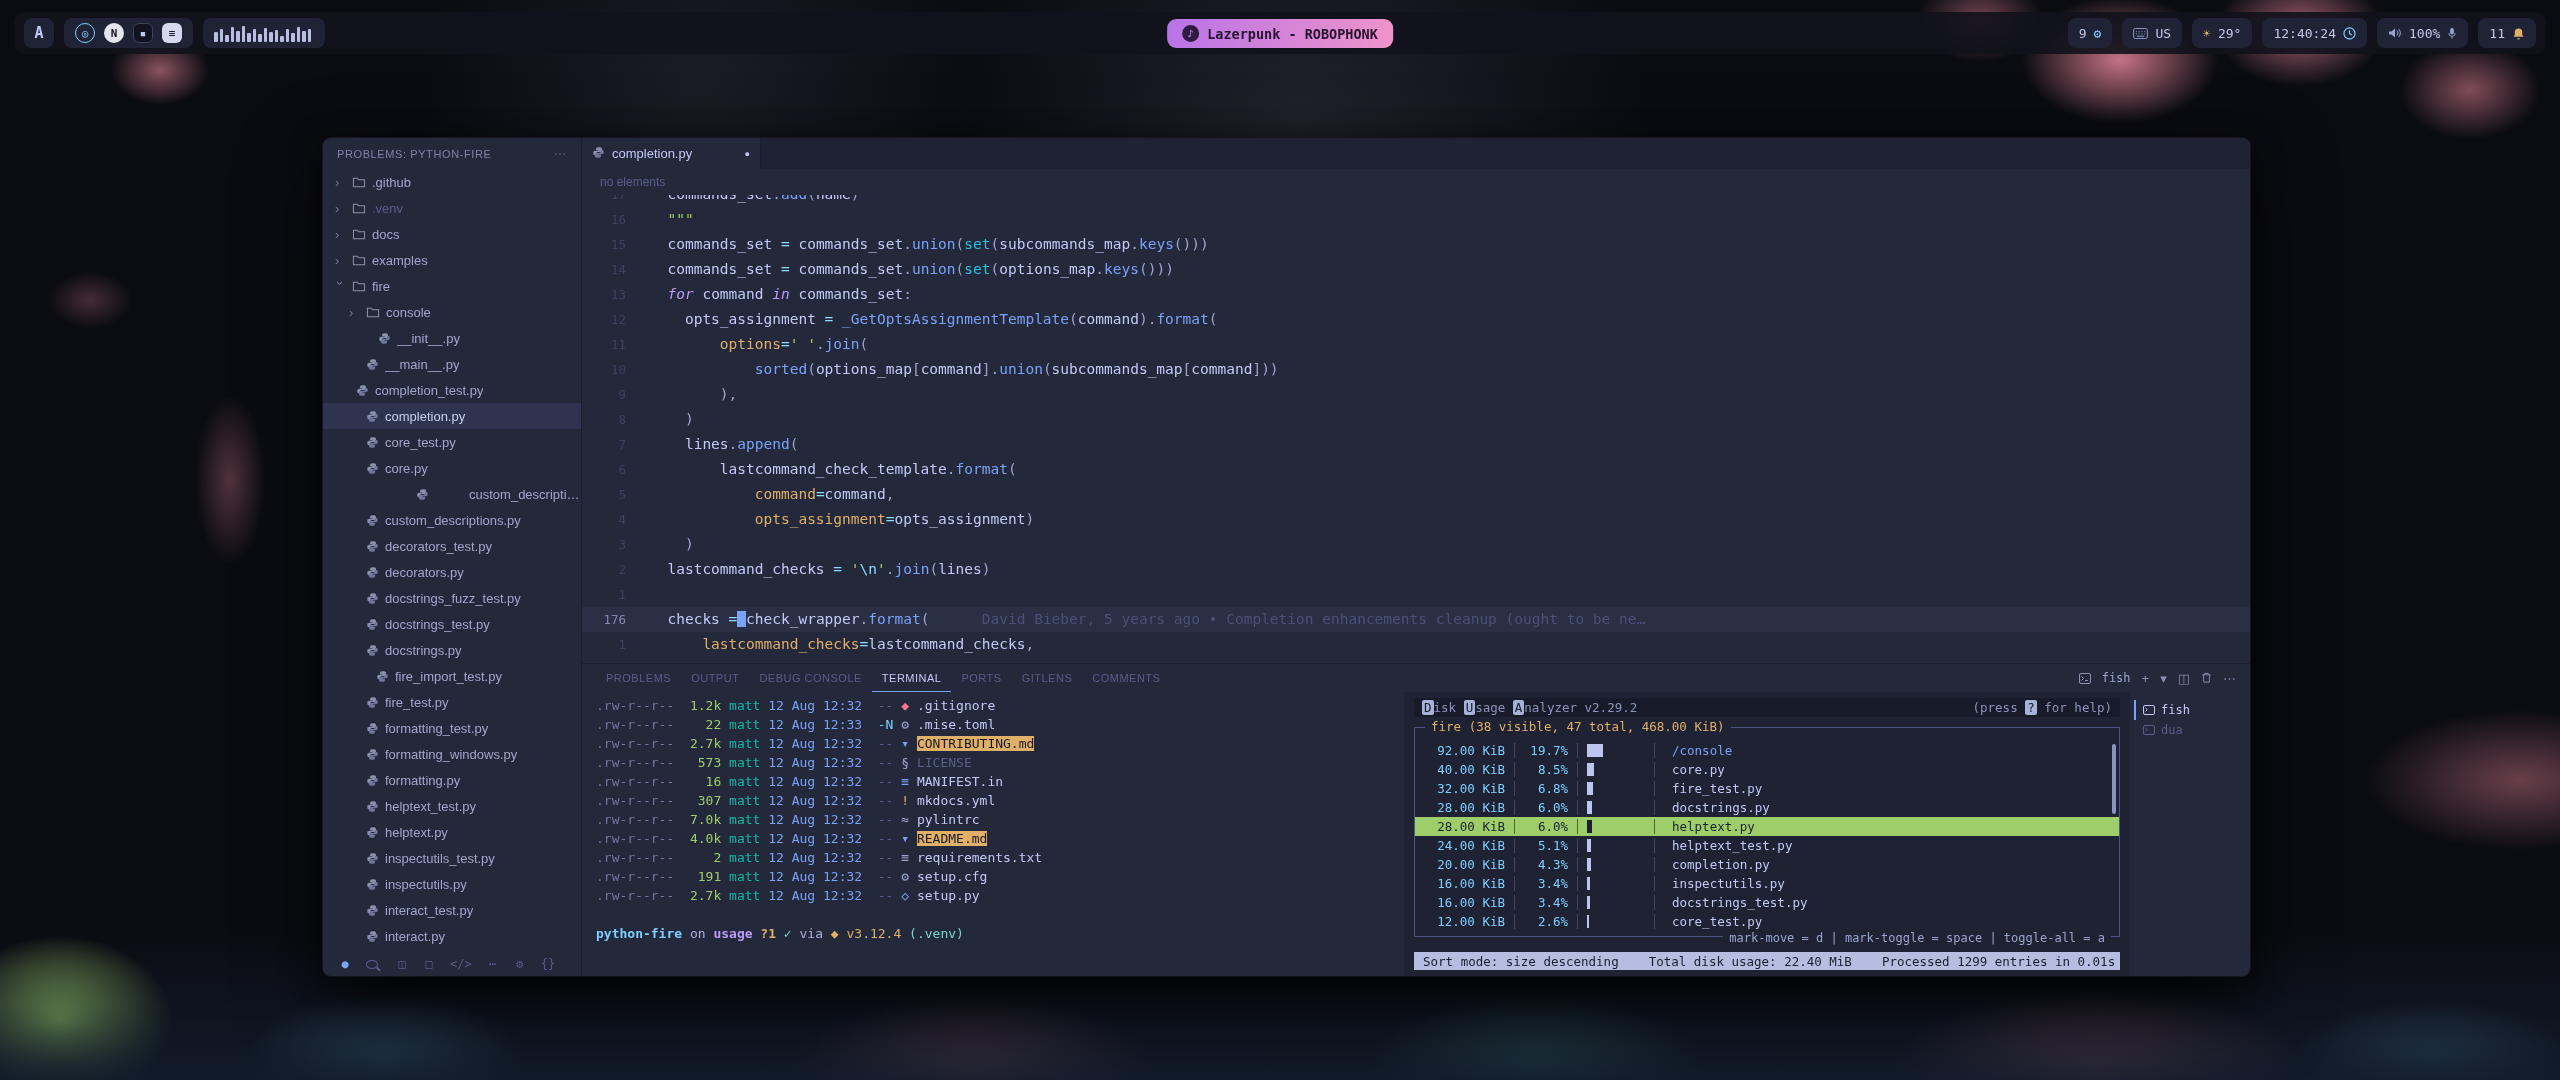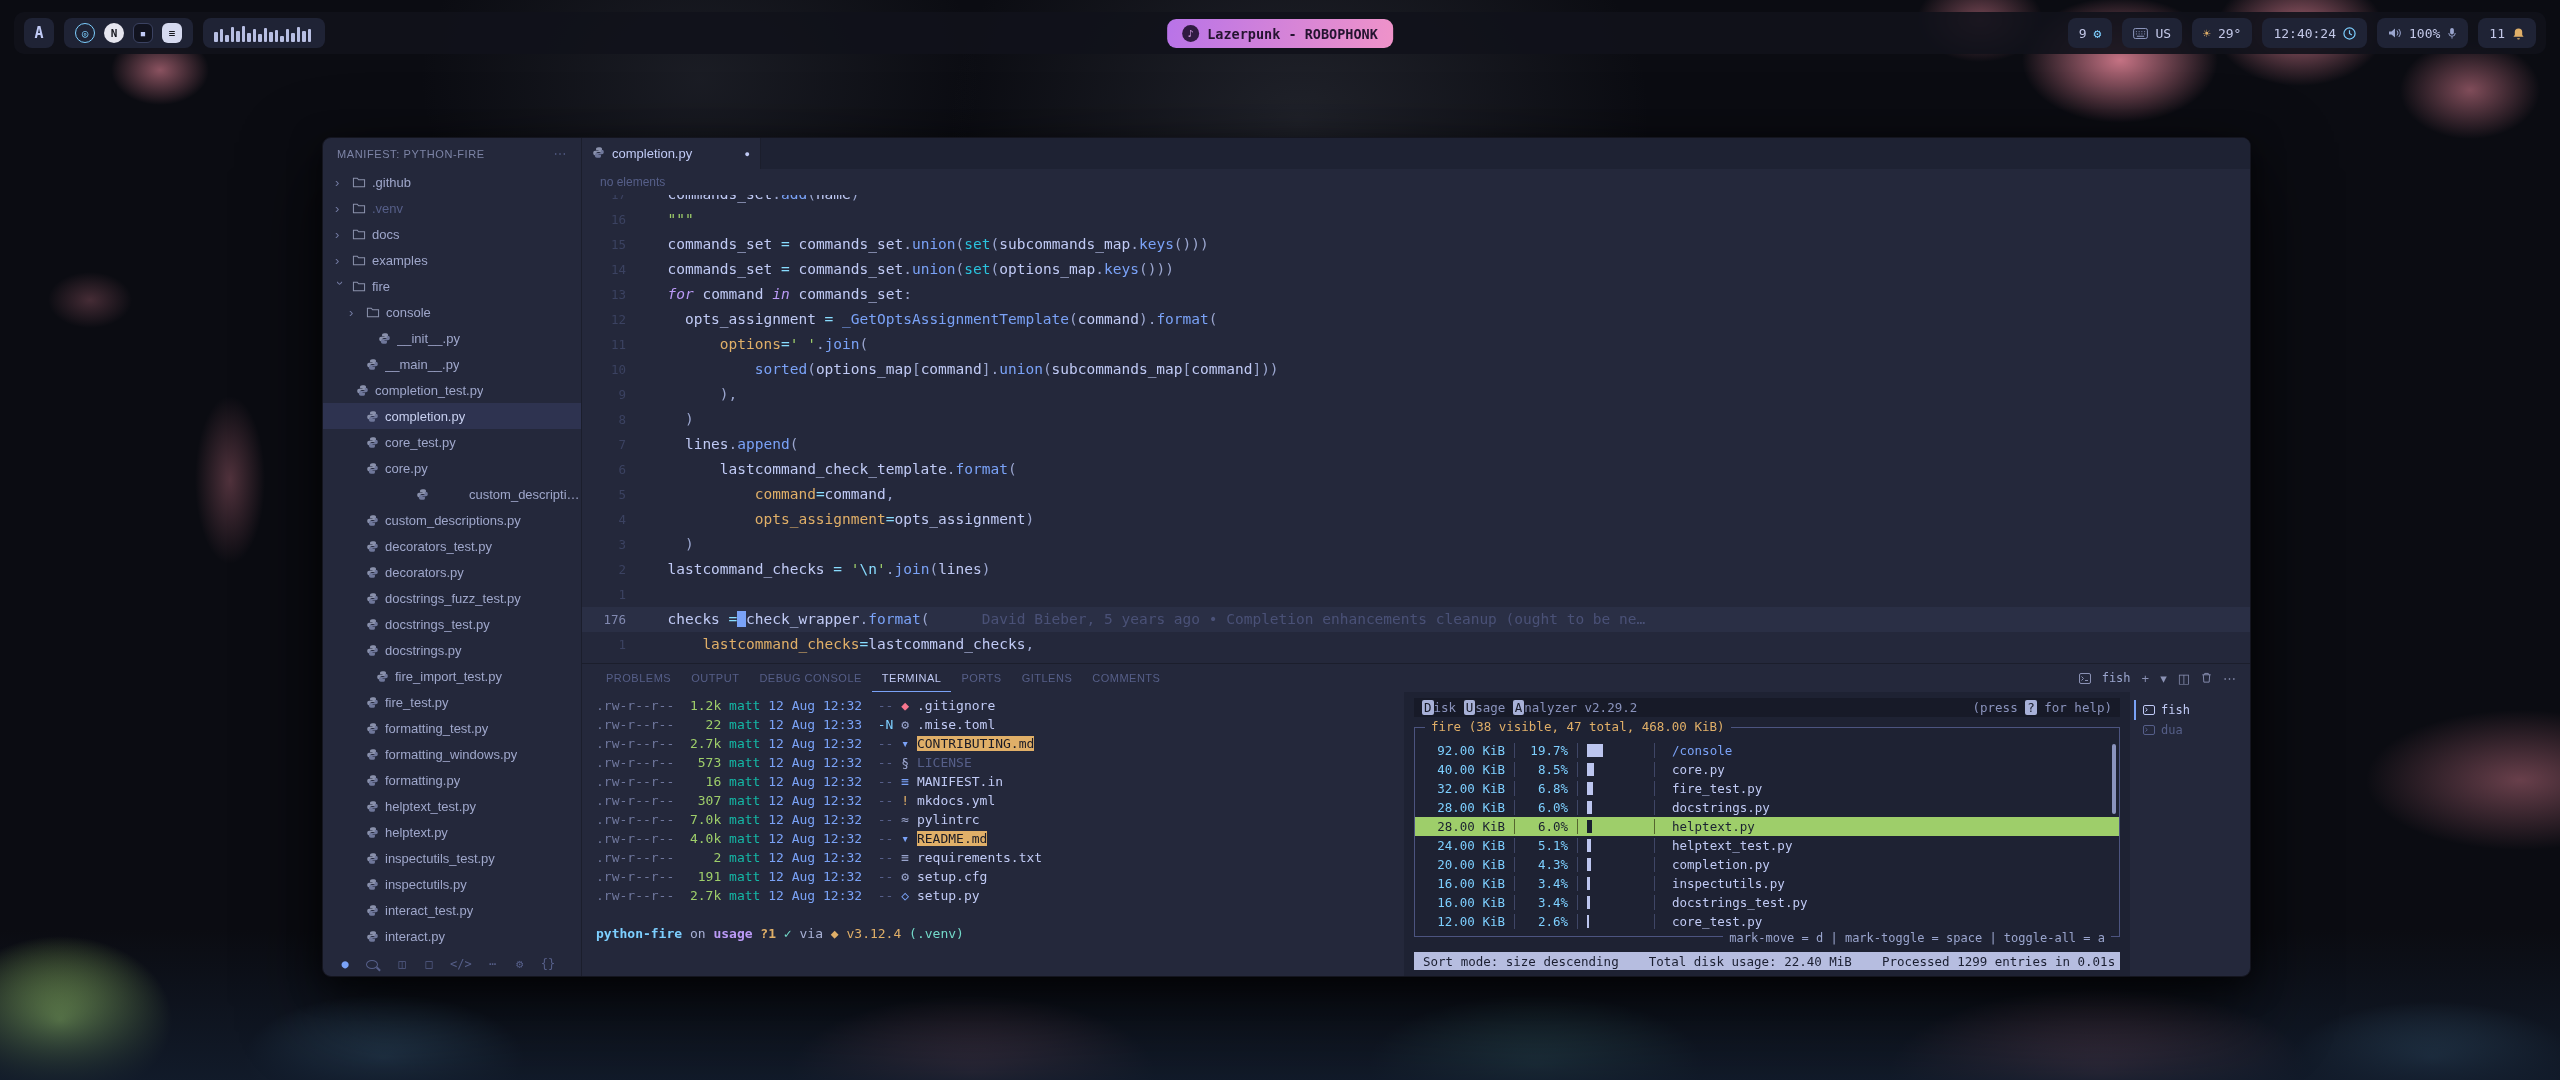"MANIFEST: PYTHON-FIRE" span { text: MANIFEST -> PROBLEMS }
